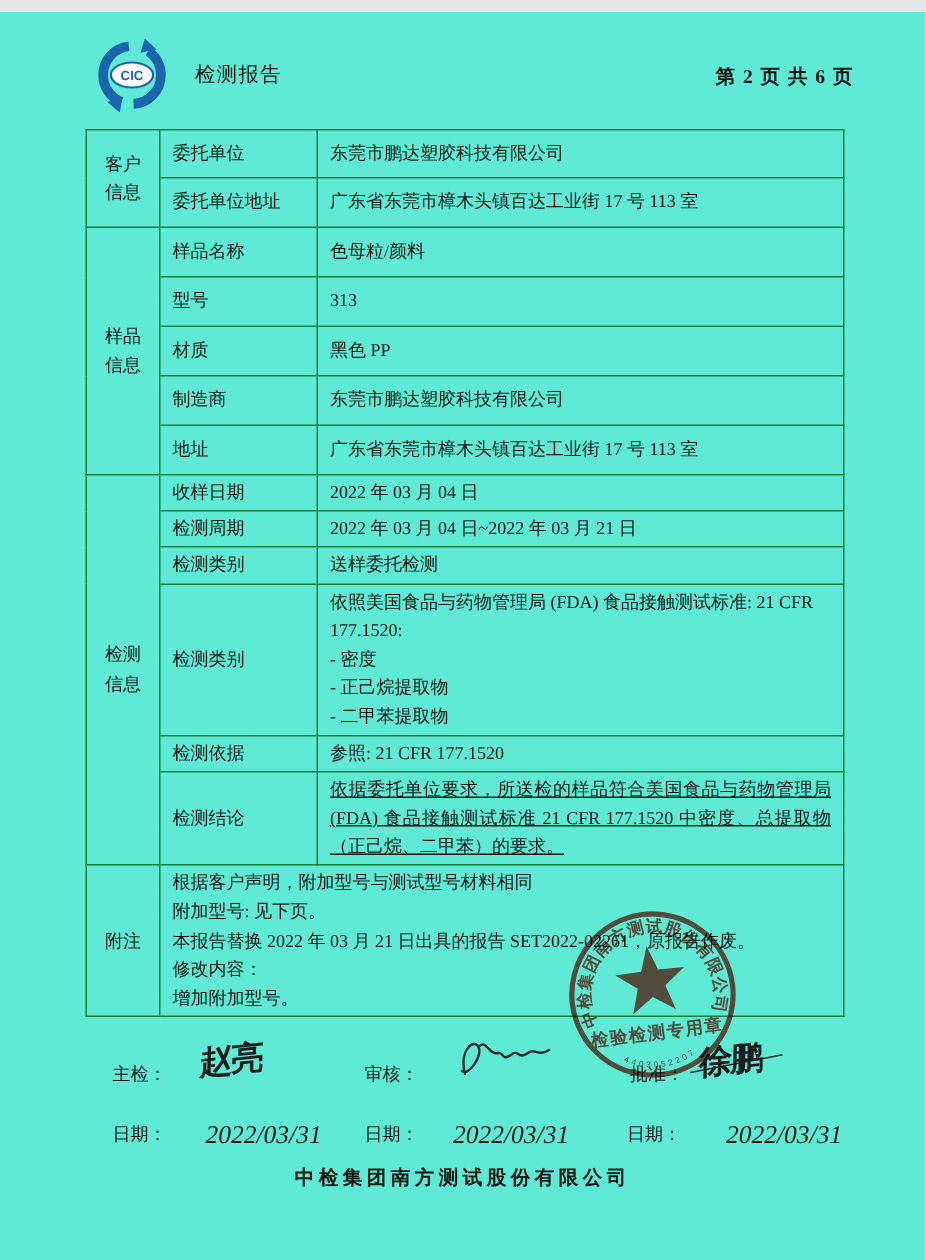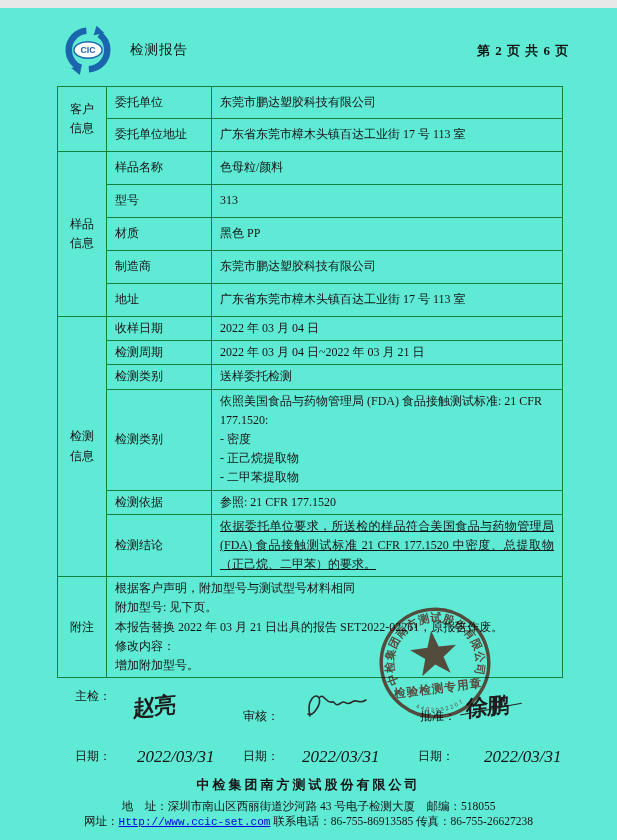"主检：" div.sig-label { top: 680px -> 700px }
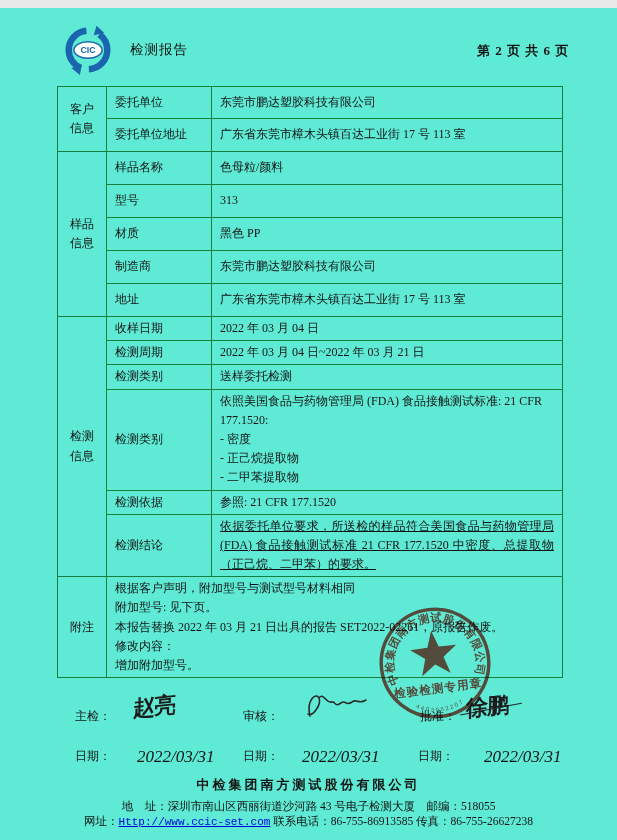"地 址：深圳市南山区西丽街道沙河路 43 号电子检测大厦 邮编：518055" div.ftr-line { html: <div>地 址：深圳市南山区西丽街道沙河路 43 号电子检测大厦 邮编：518055</div> -> none }
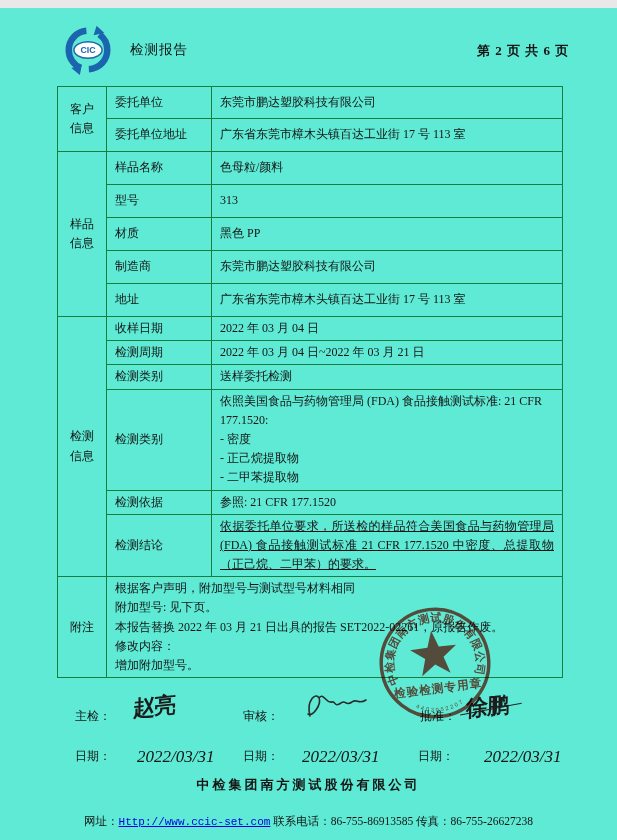"网址：Http://www.ccic-set.com" div.ftr-line { html: <div><span>网址：</span><span>Http://www.ccic-set.com</span><span> 联系电话：86-755-86913585 传真：86-755-26627238</span></div> -> none }
